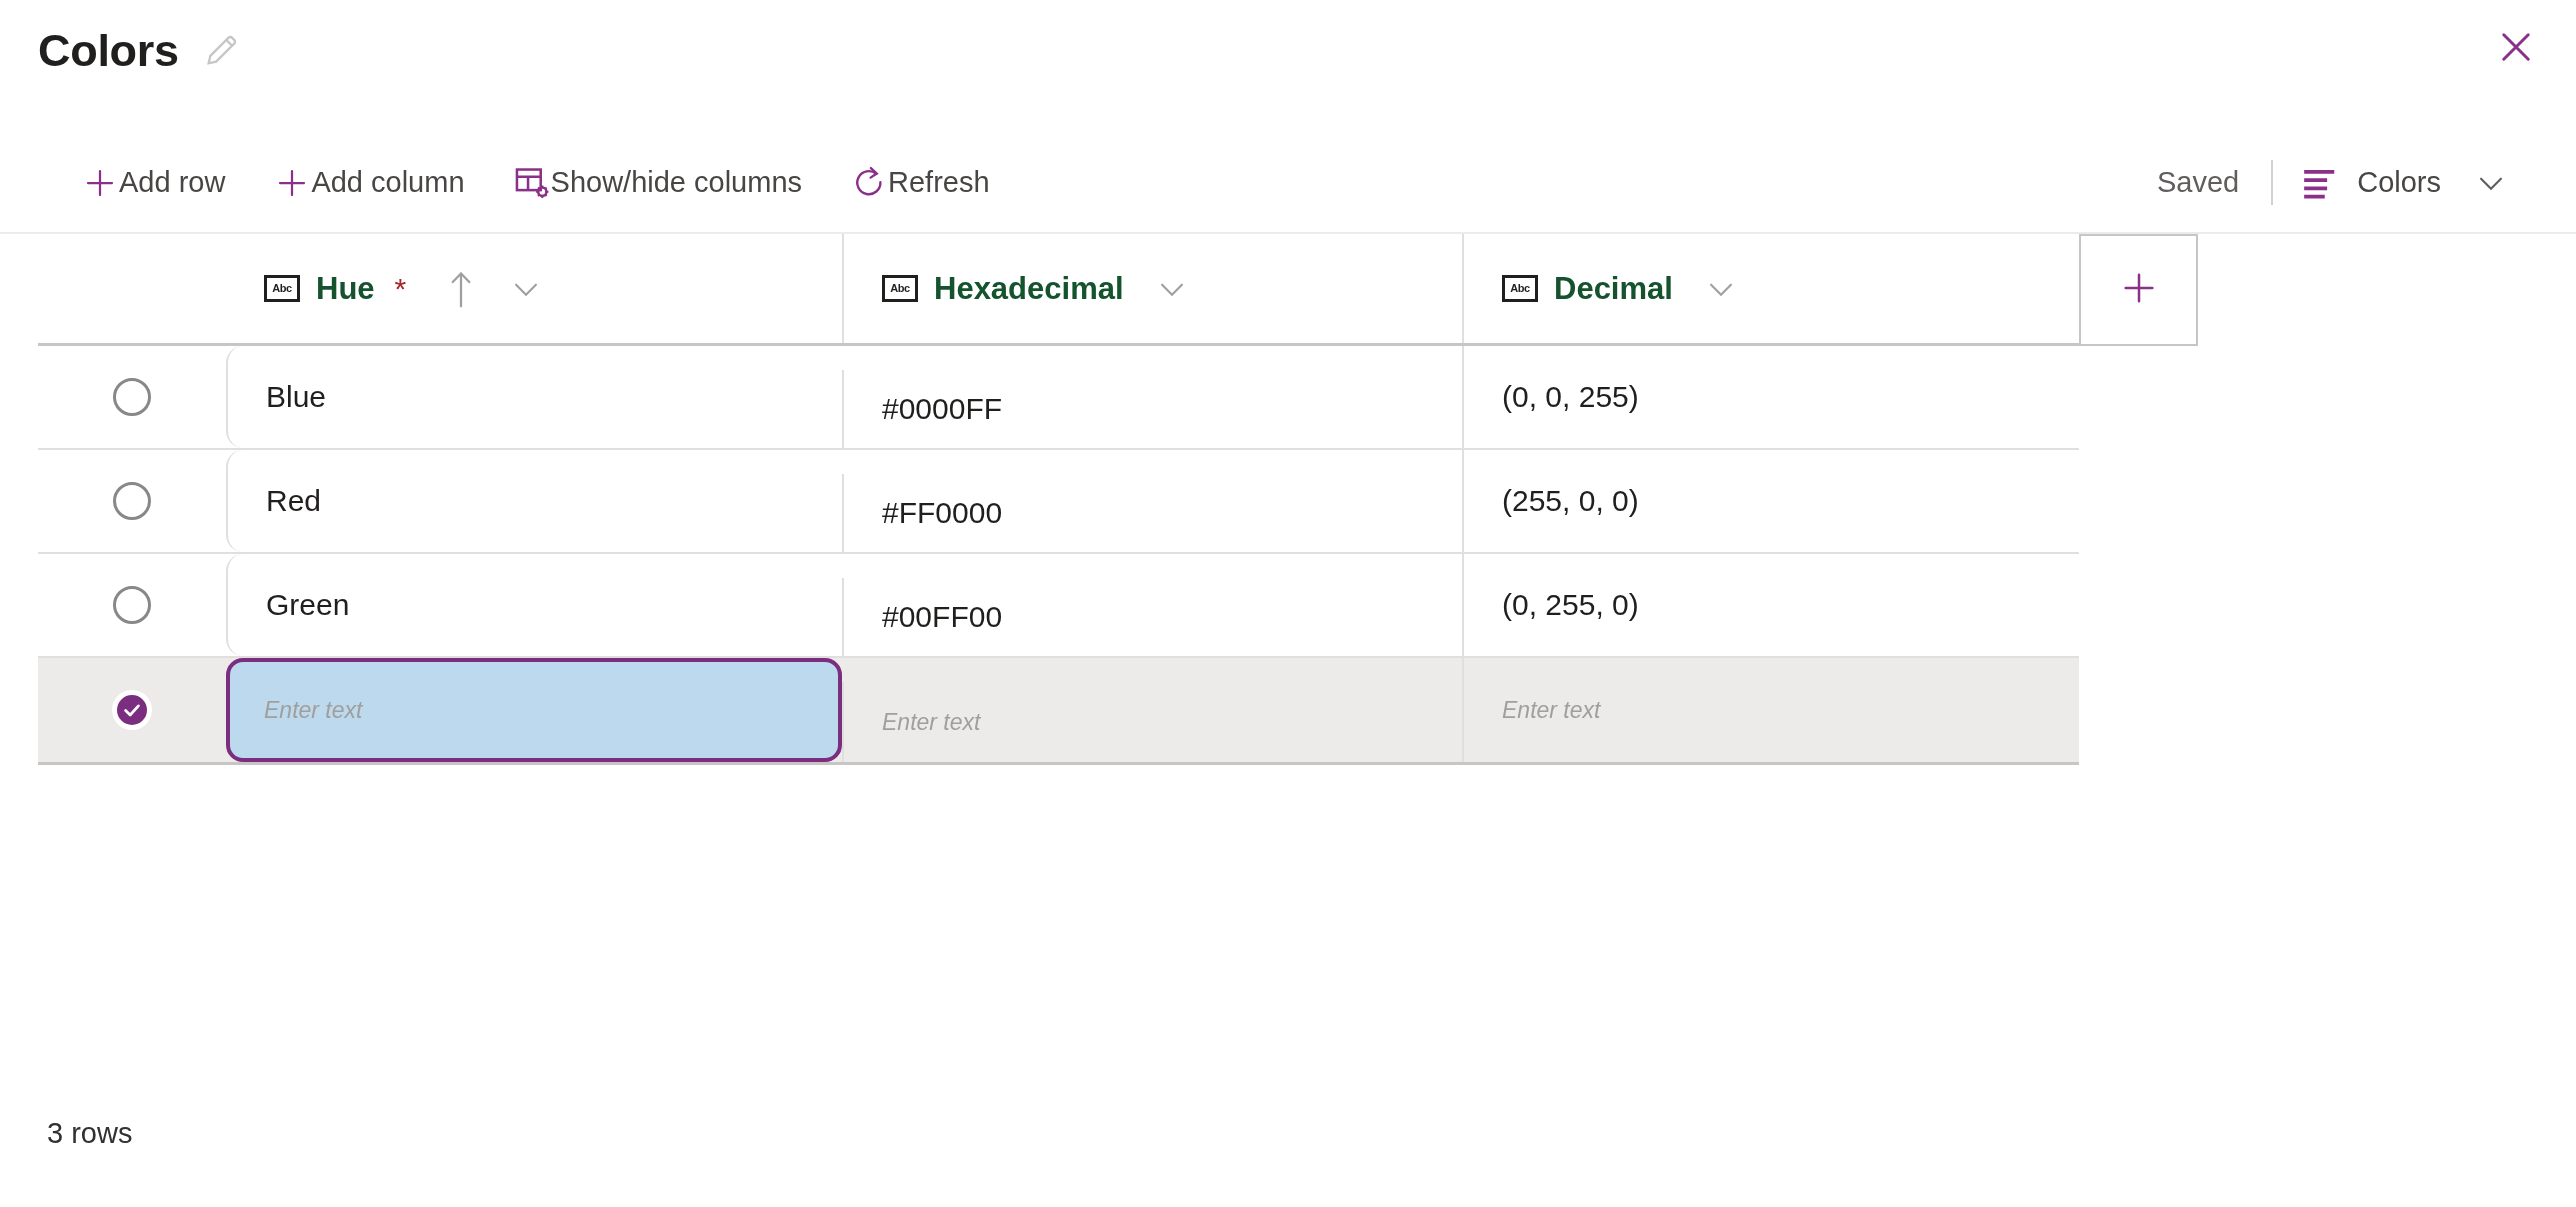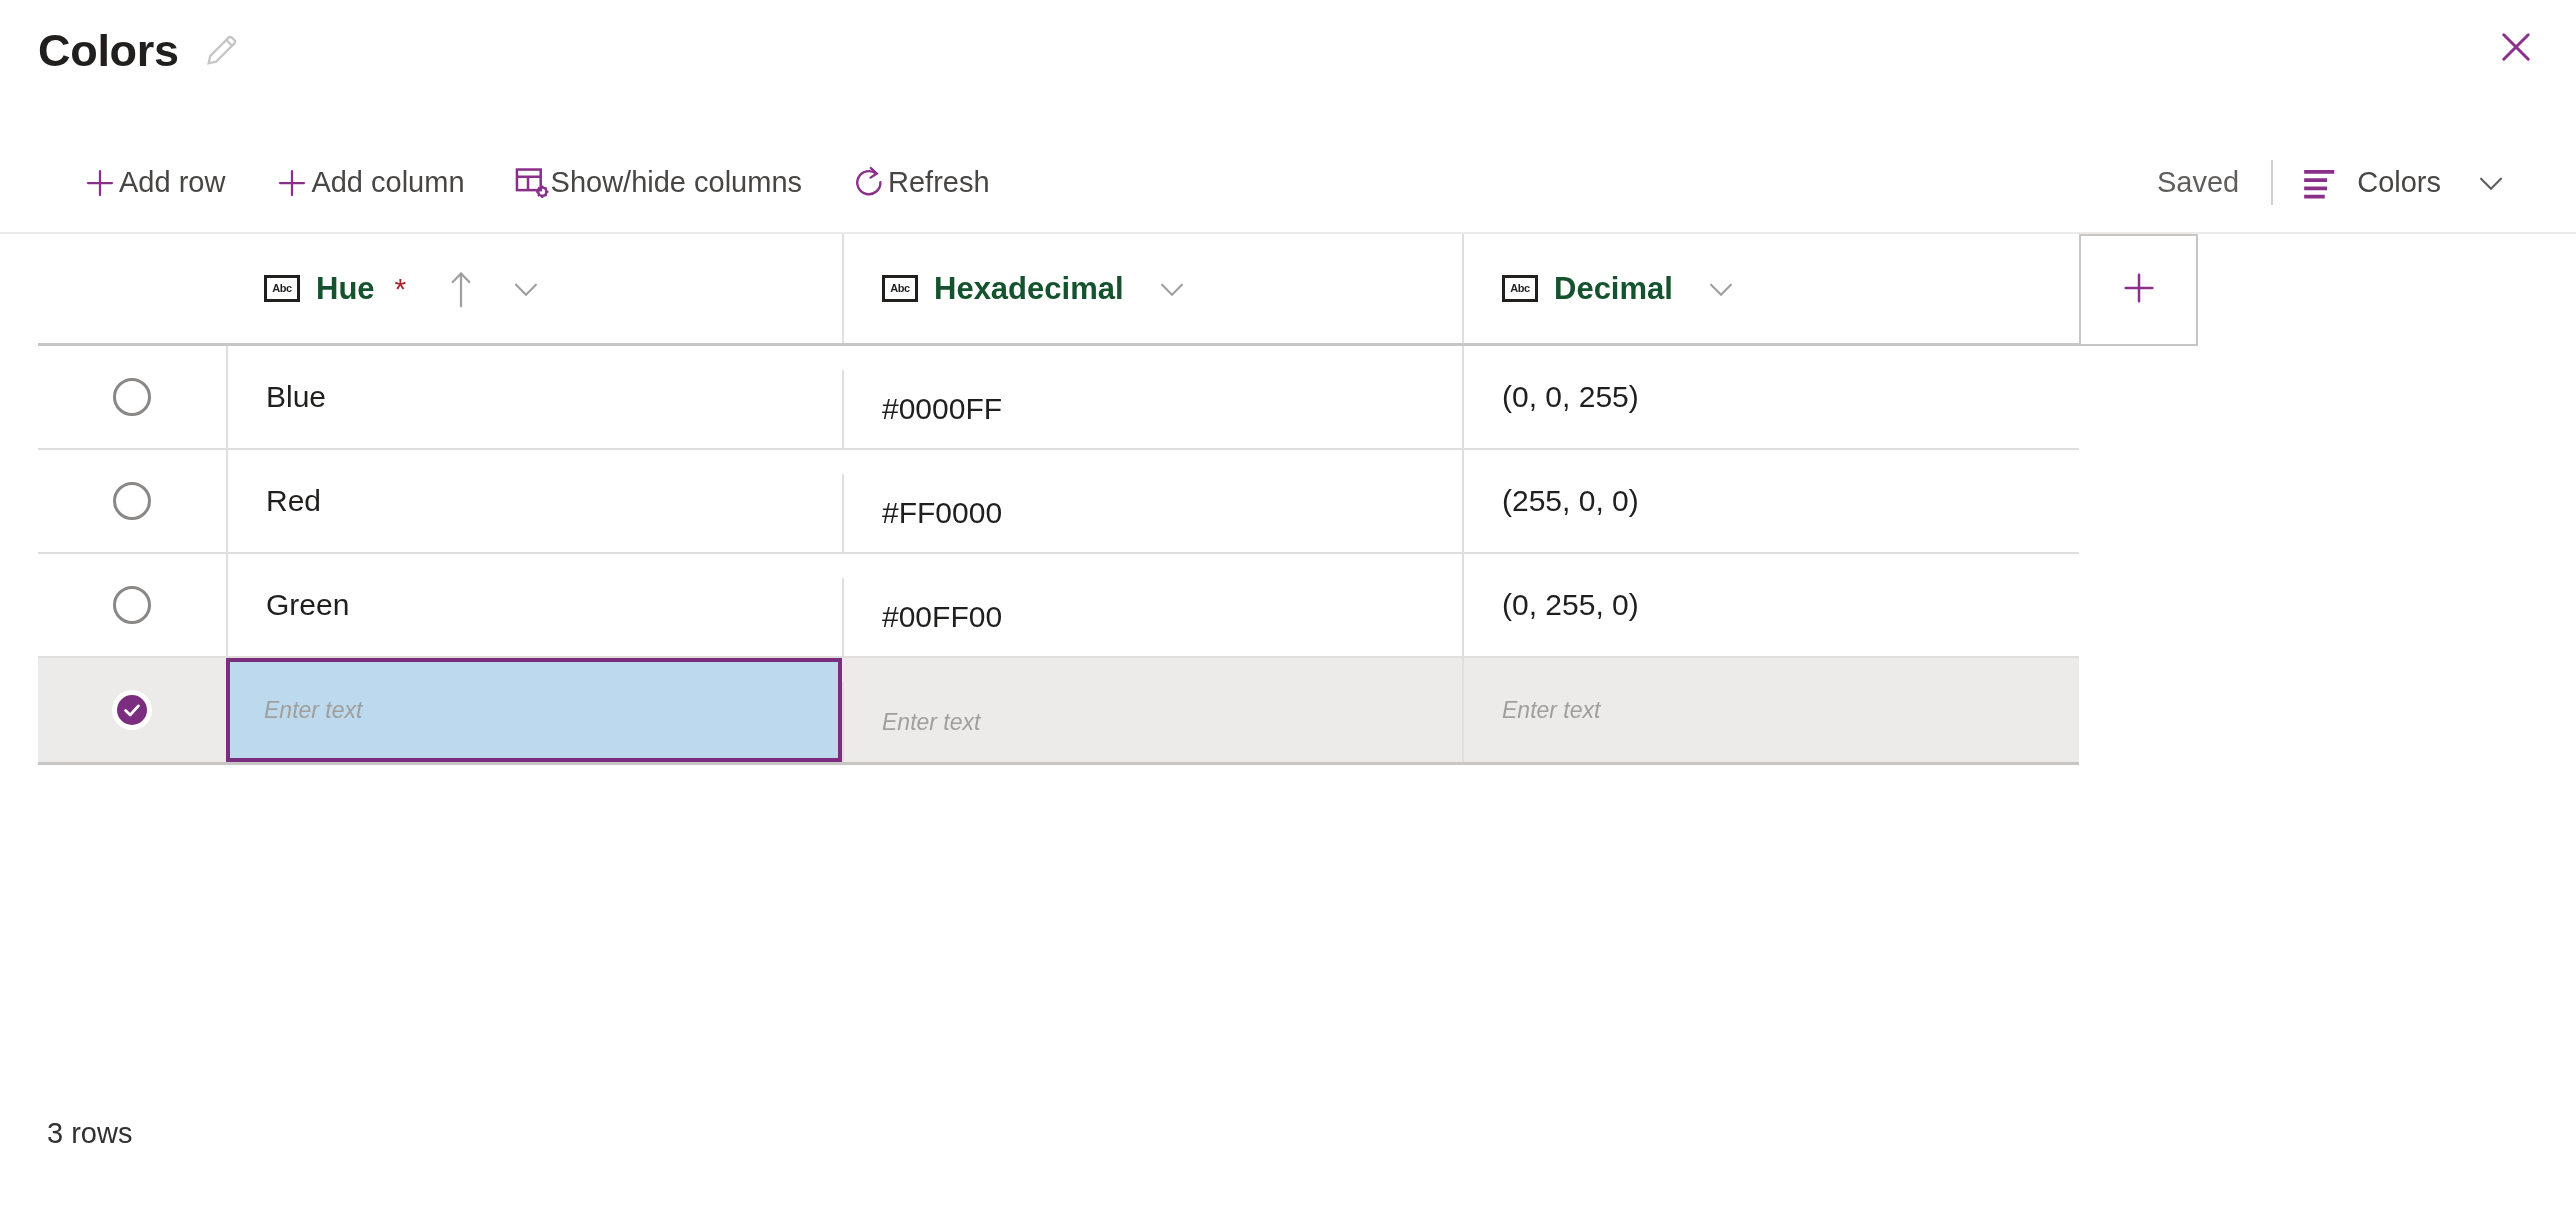"Blue" .cell.c1 { border-radius: none -> 17px }
